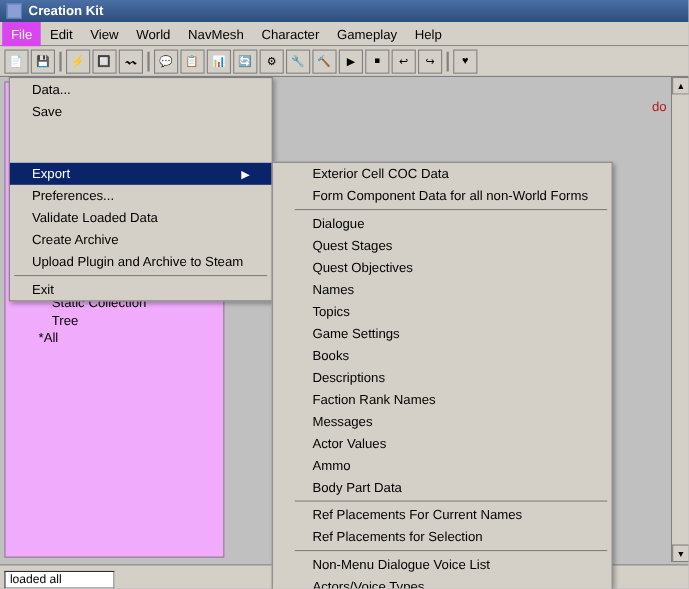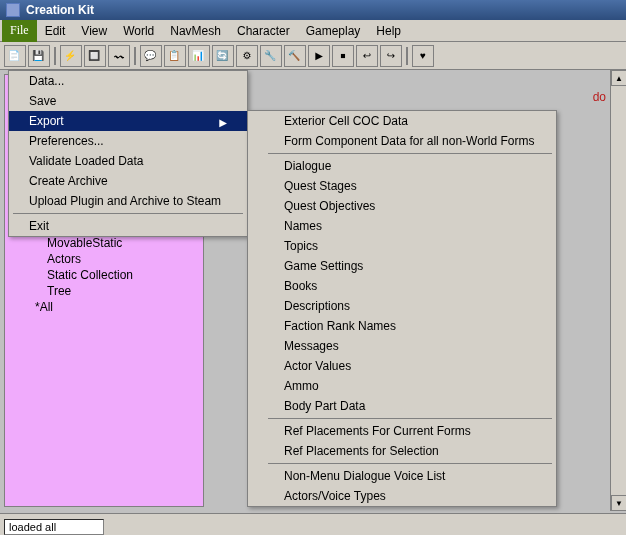"File" .menu-item.active { background: #4d7c0f -> #d946ef; font-family: Liberation Serif, serif -> none }
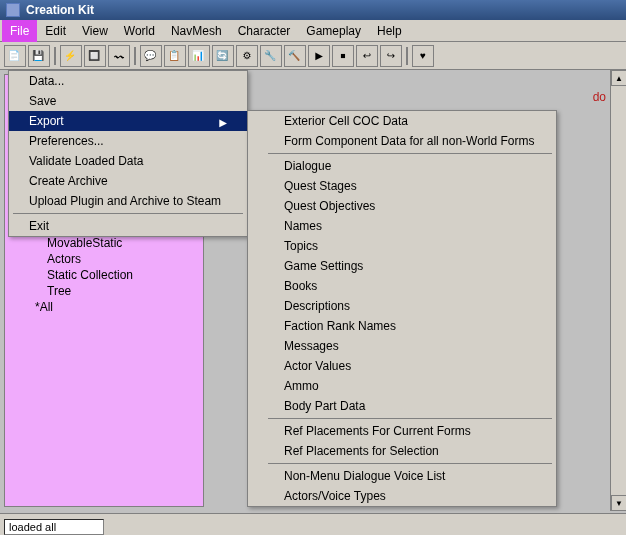"Export" div.dropdown-item { margin-top: none -> 37px }
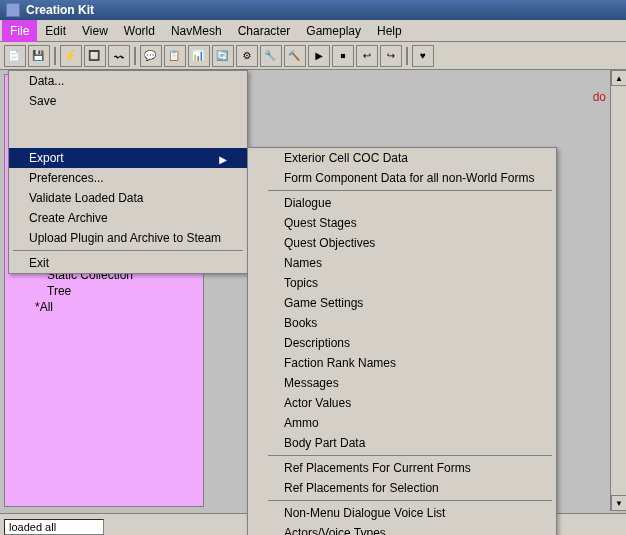"Ref Placements For Current Forms" span { text: Forms -> Names }
